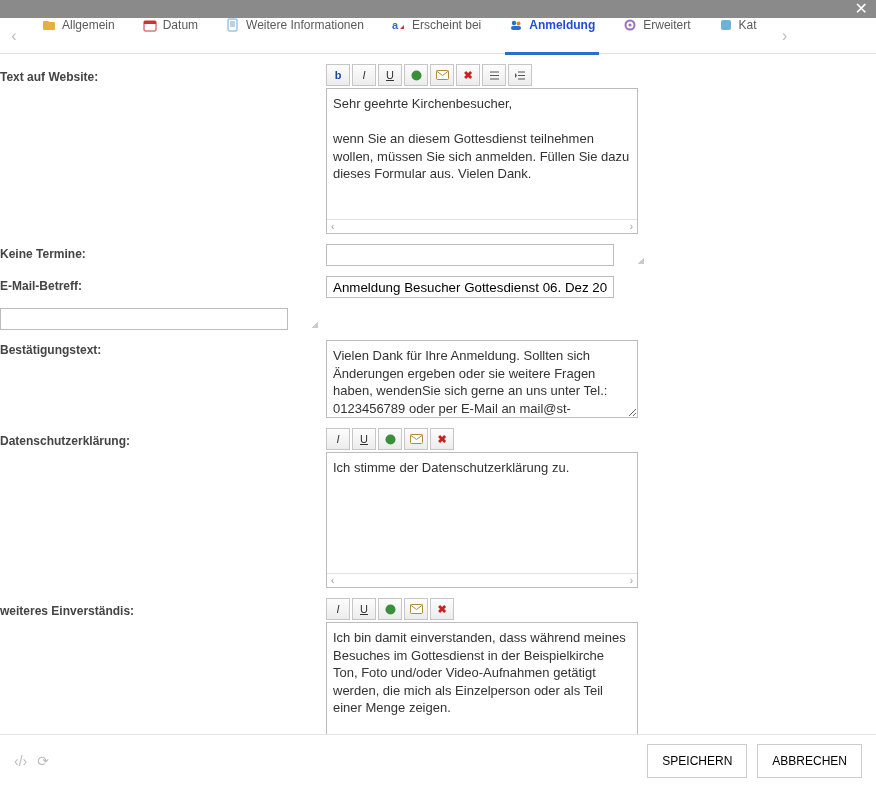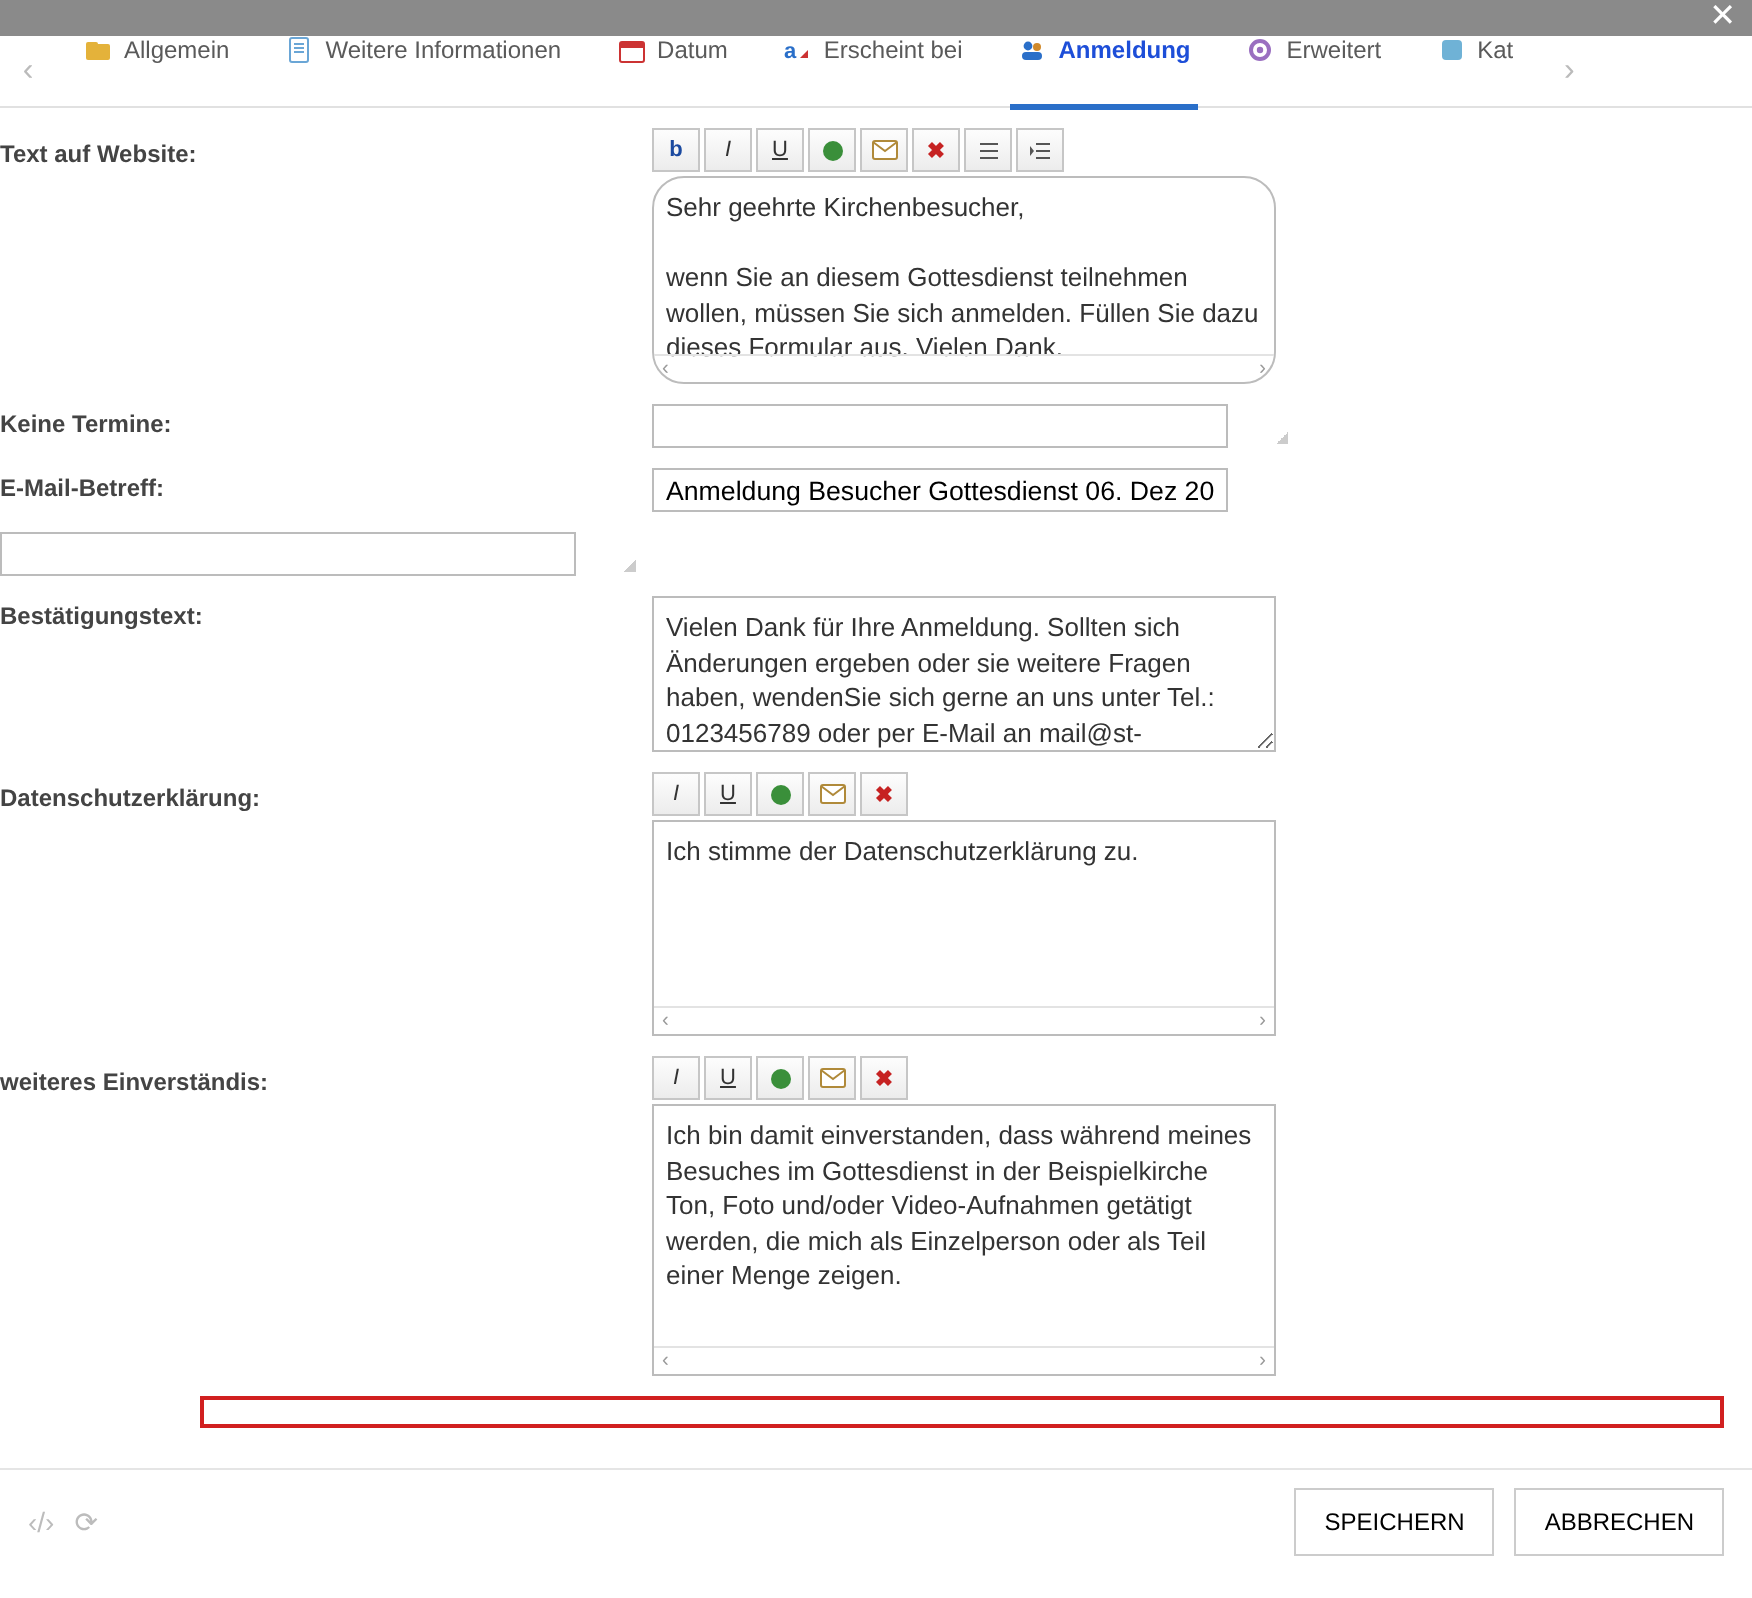"Weitere Informationen" div.tab { order: before "Datum" -> after "Datum" }
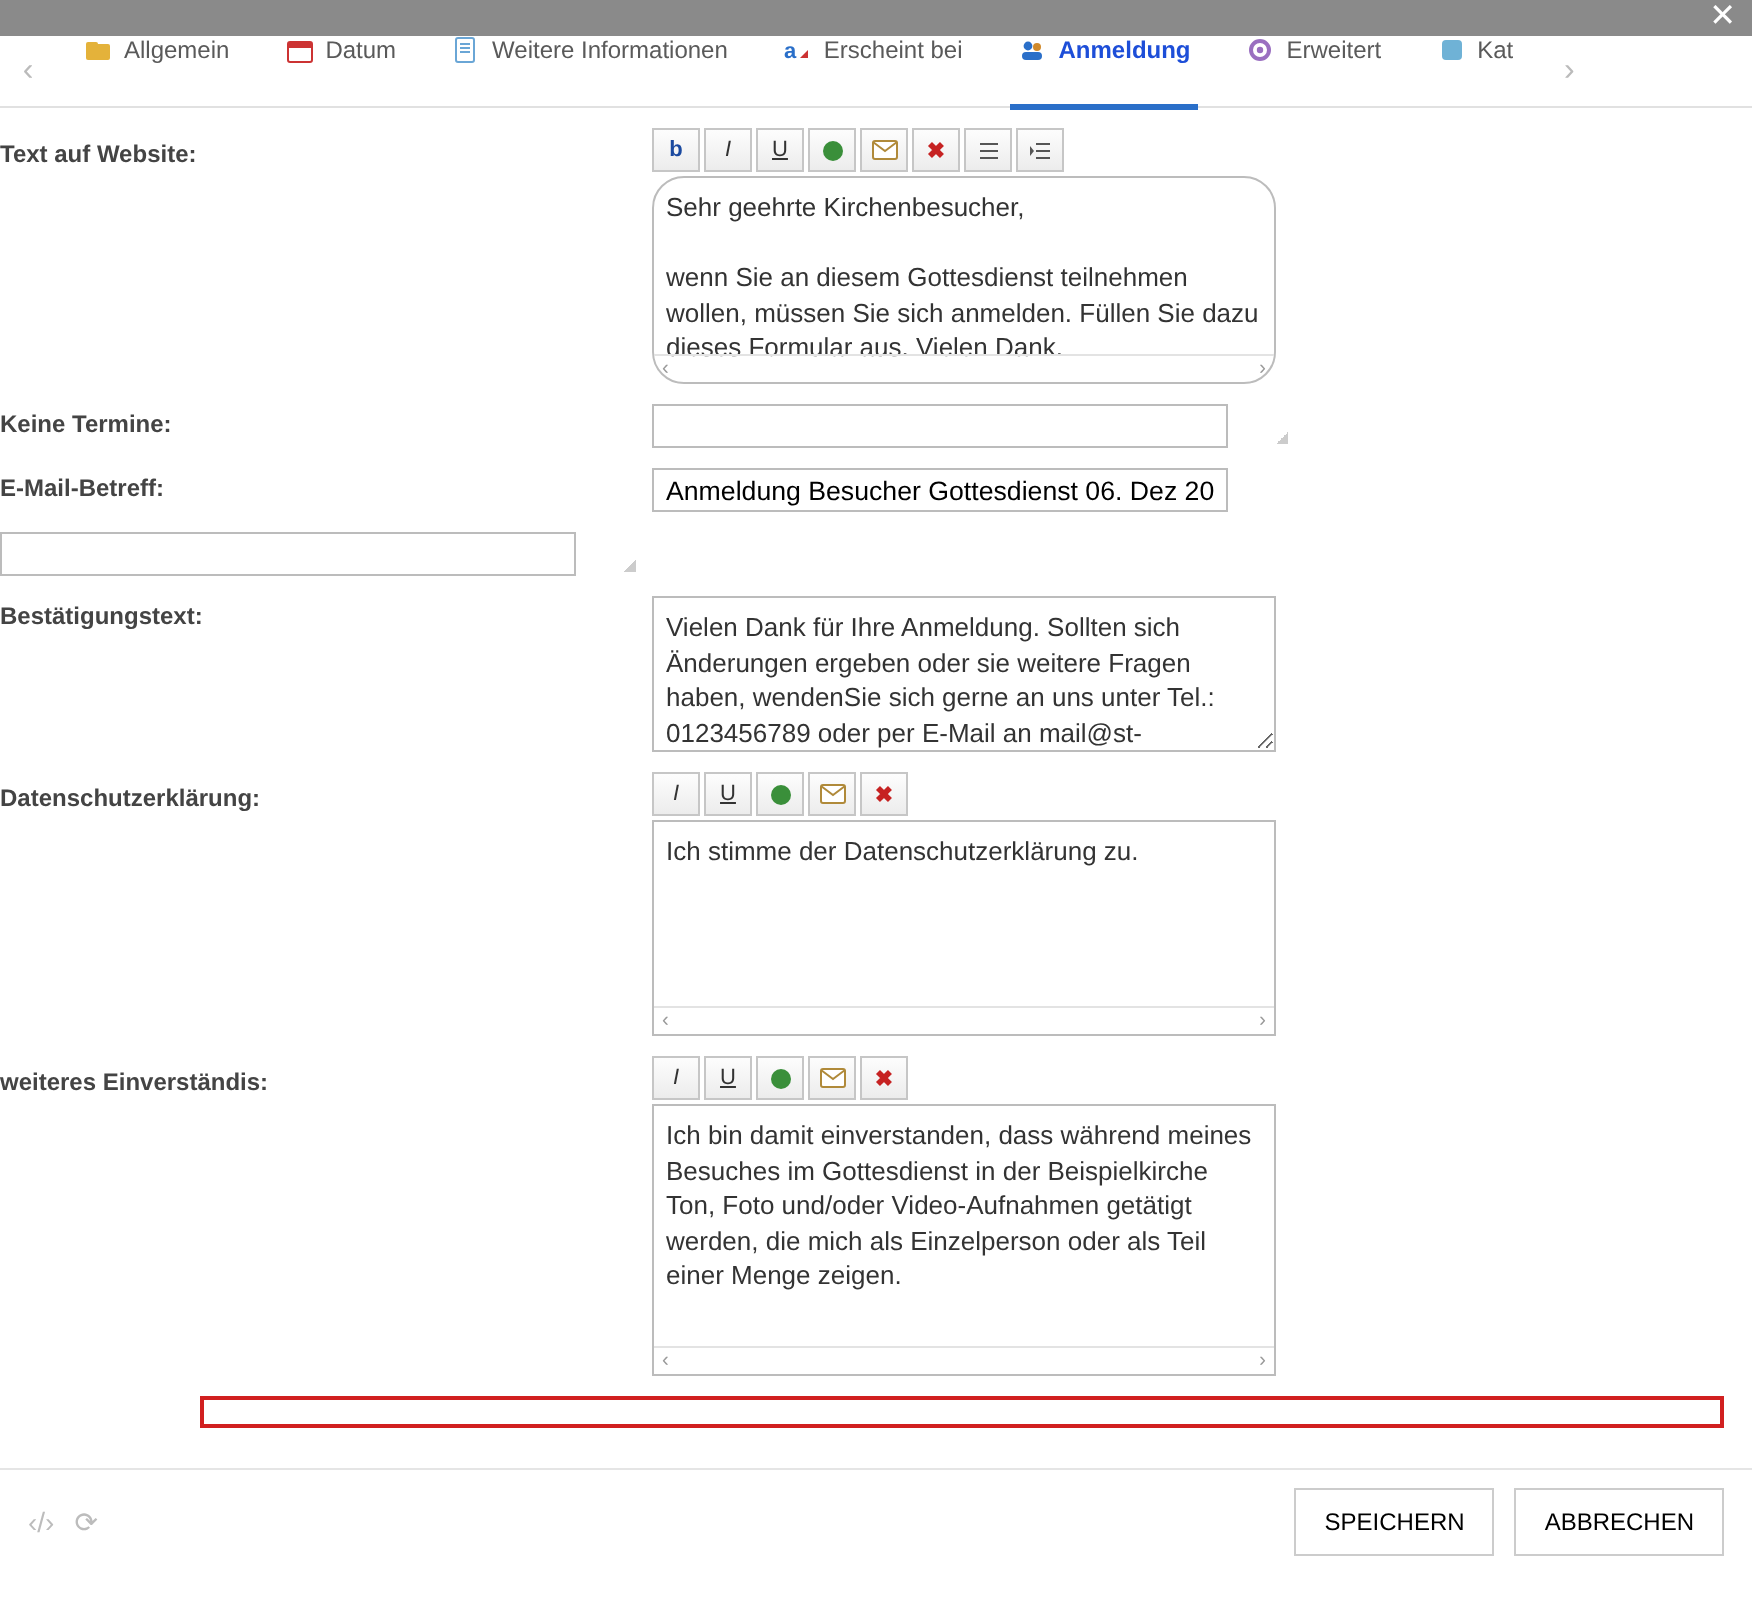"Sehr geehrte Kirchenbesucher," div.editor-frame { border-radius: 16px -> none; height: 104px -> 146px }
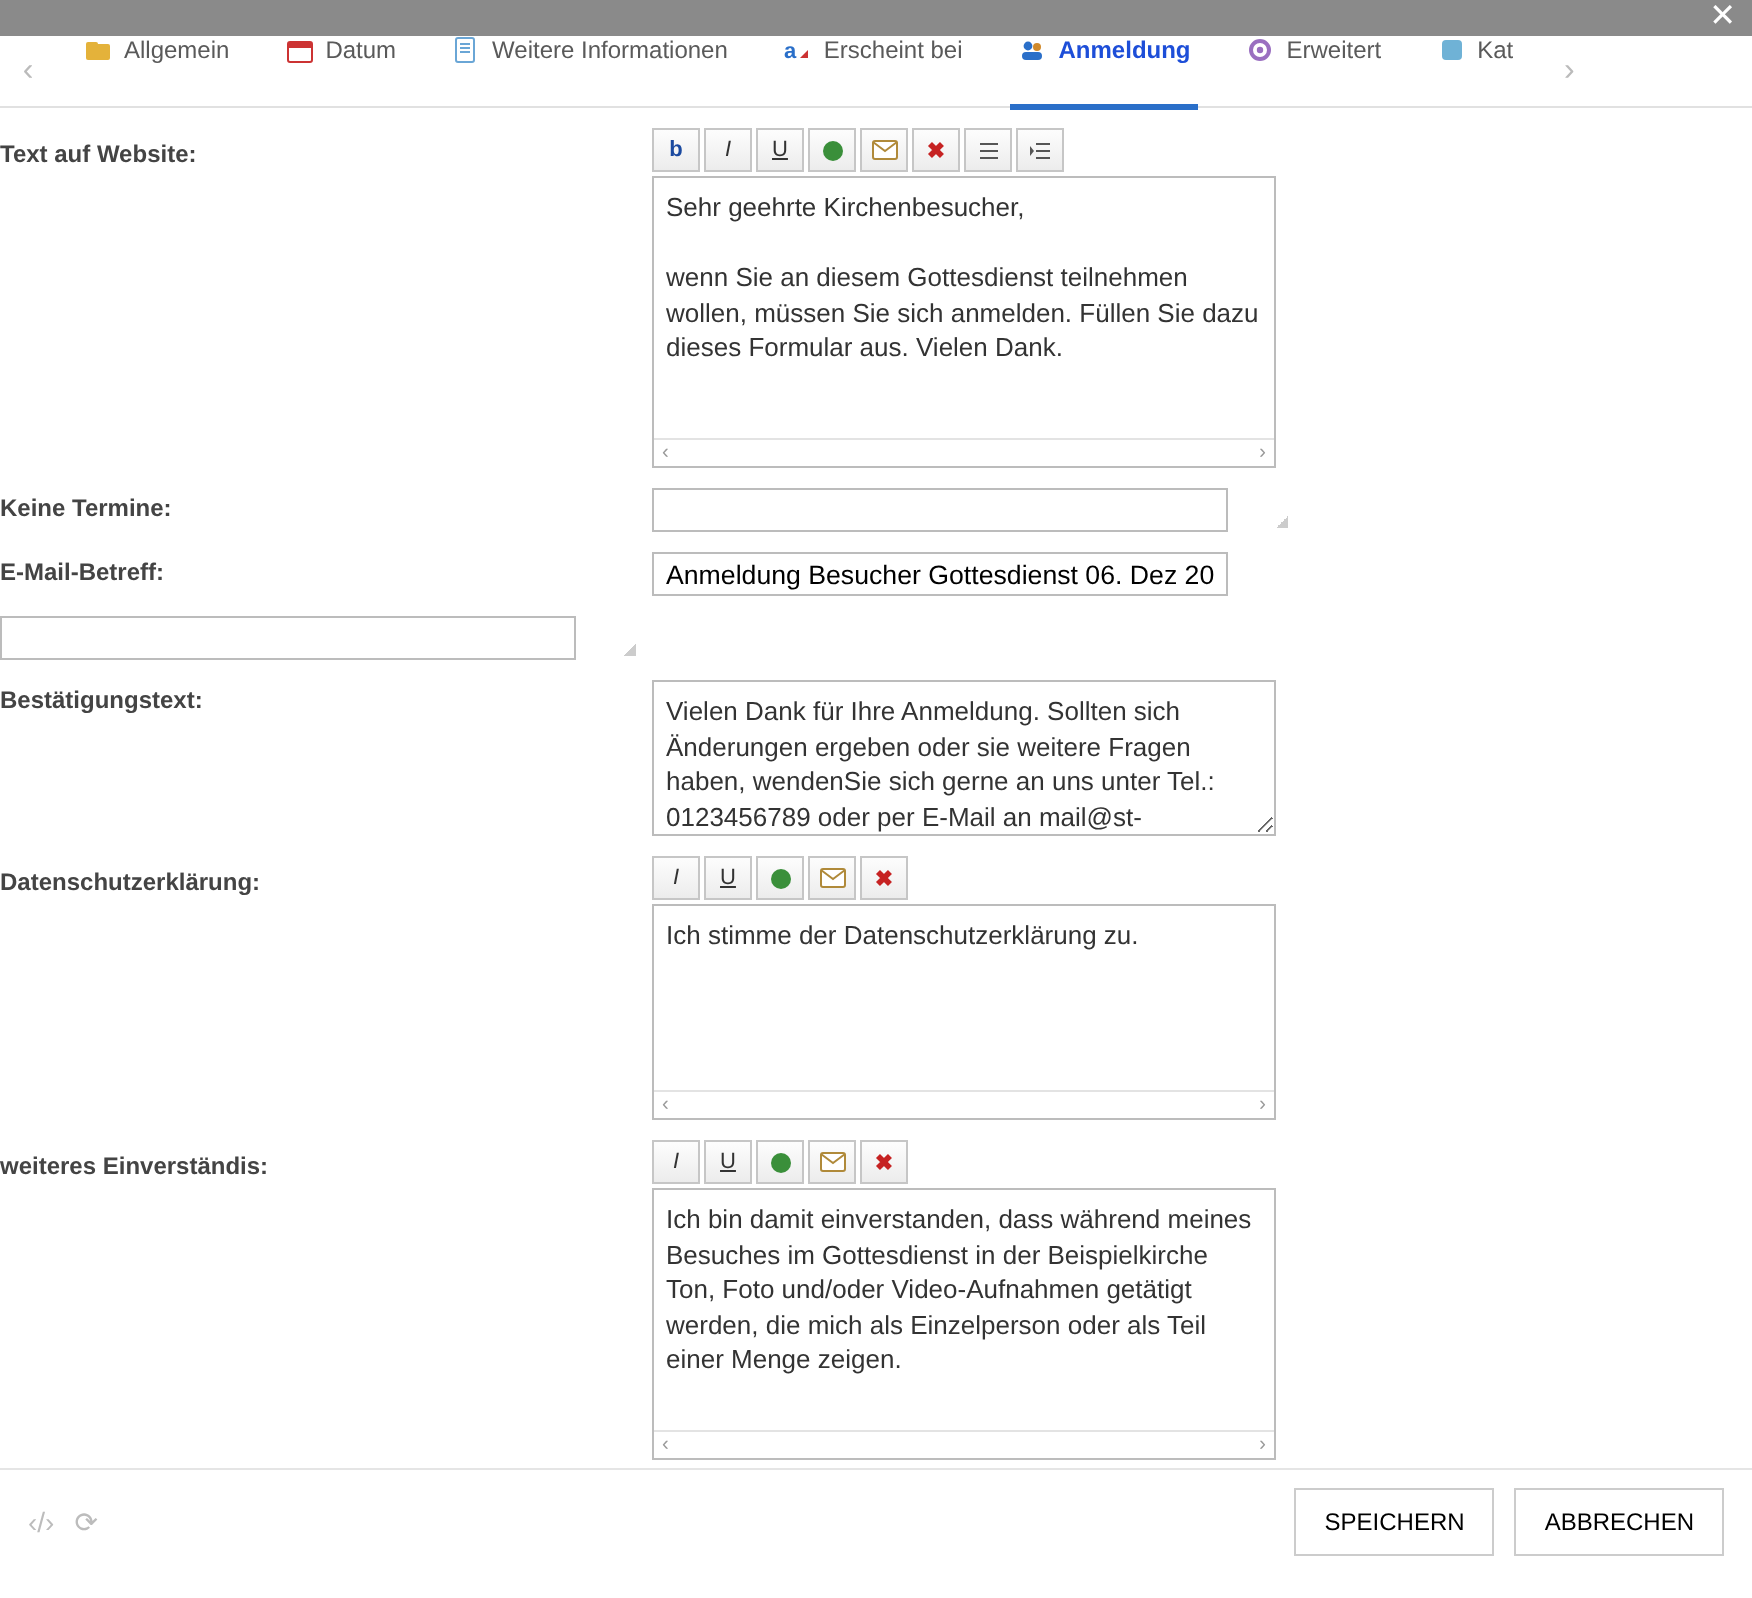"Ich stimme der Datenschutzerklärung zu." div.editor-frame { height: 108px -> 136px }
